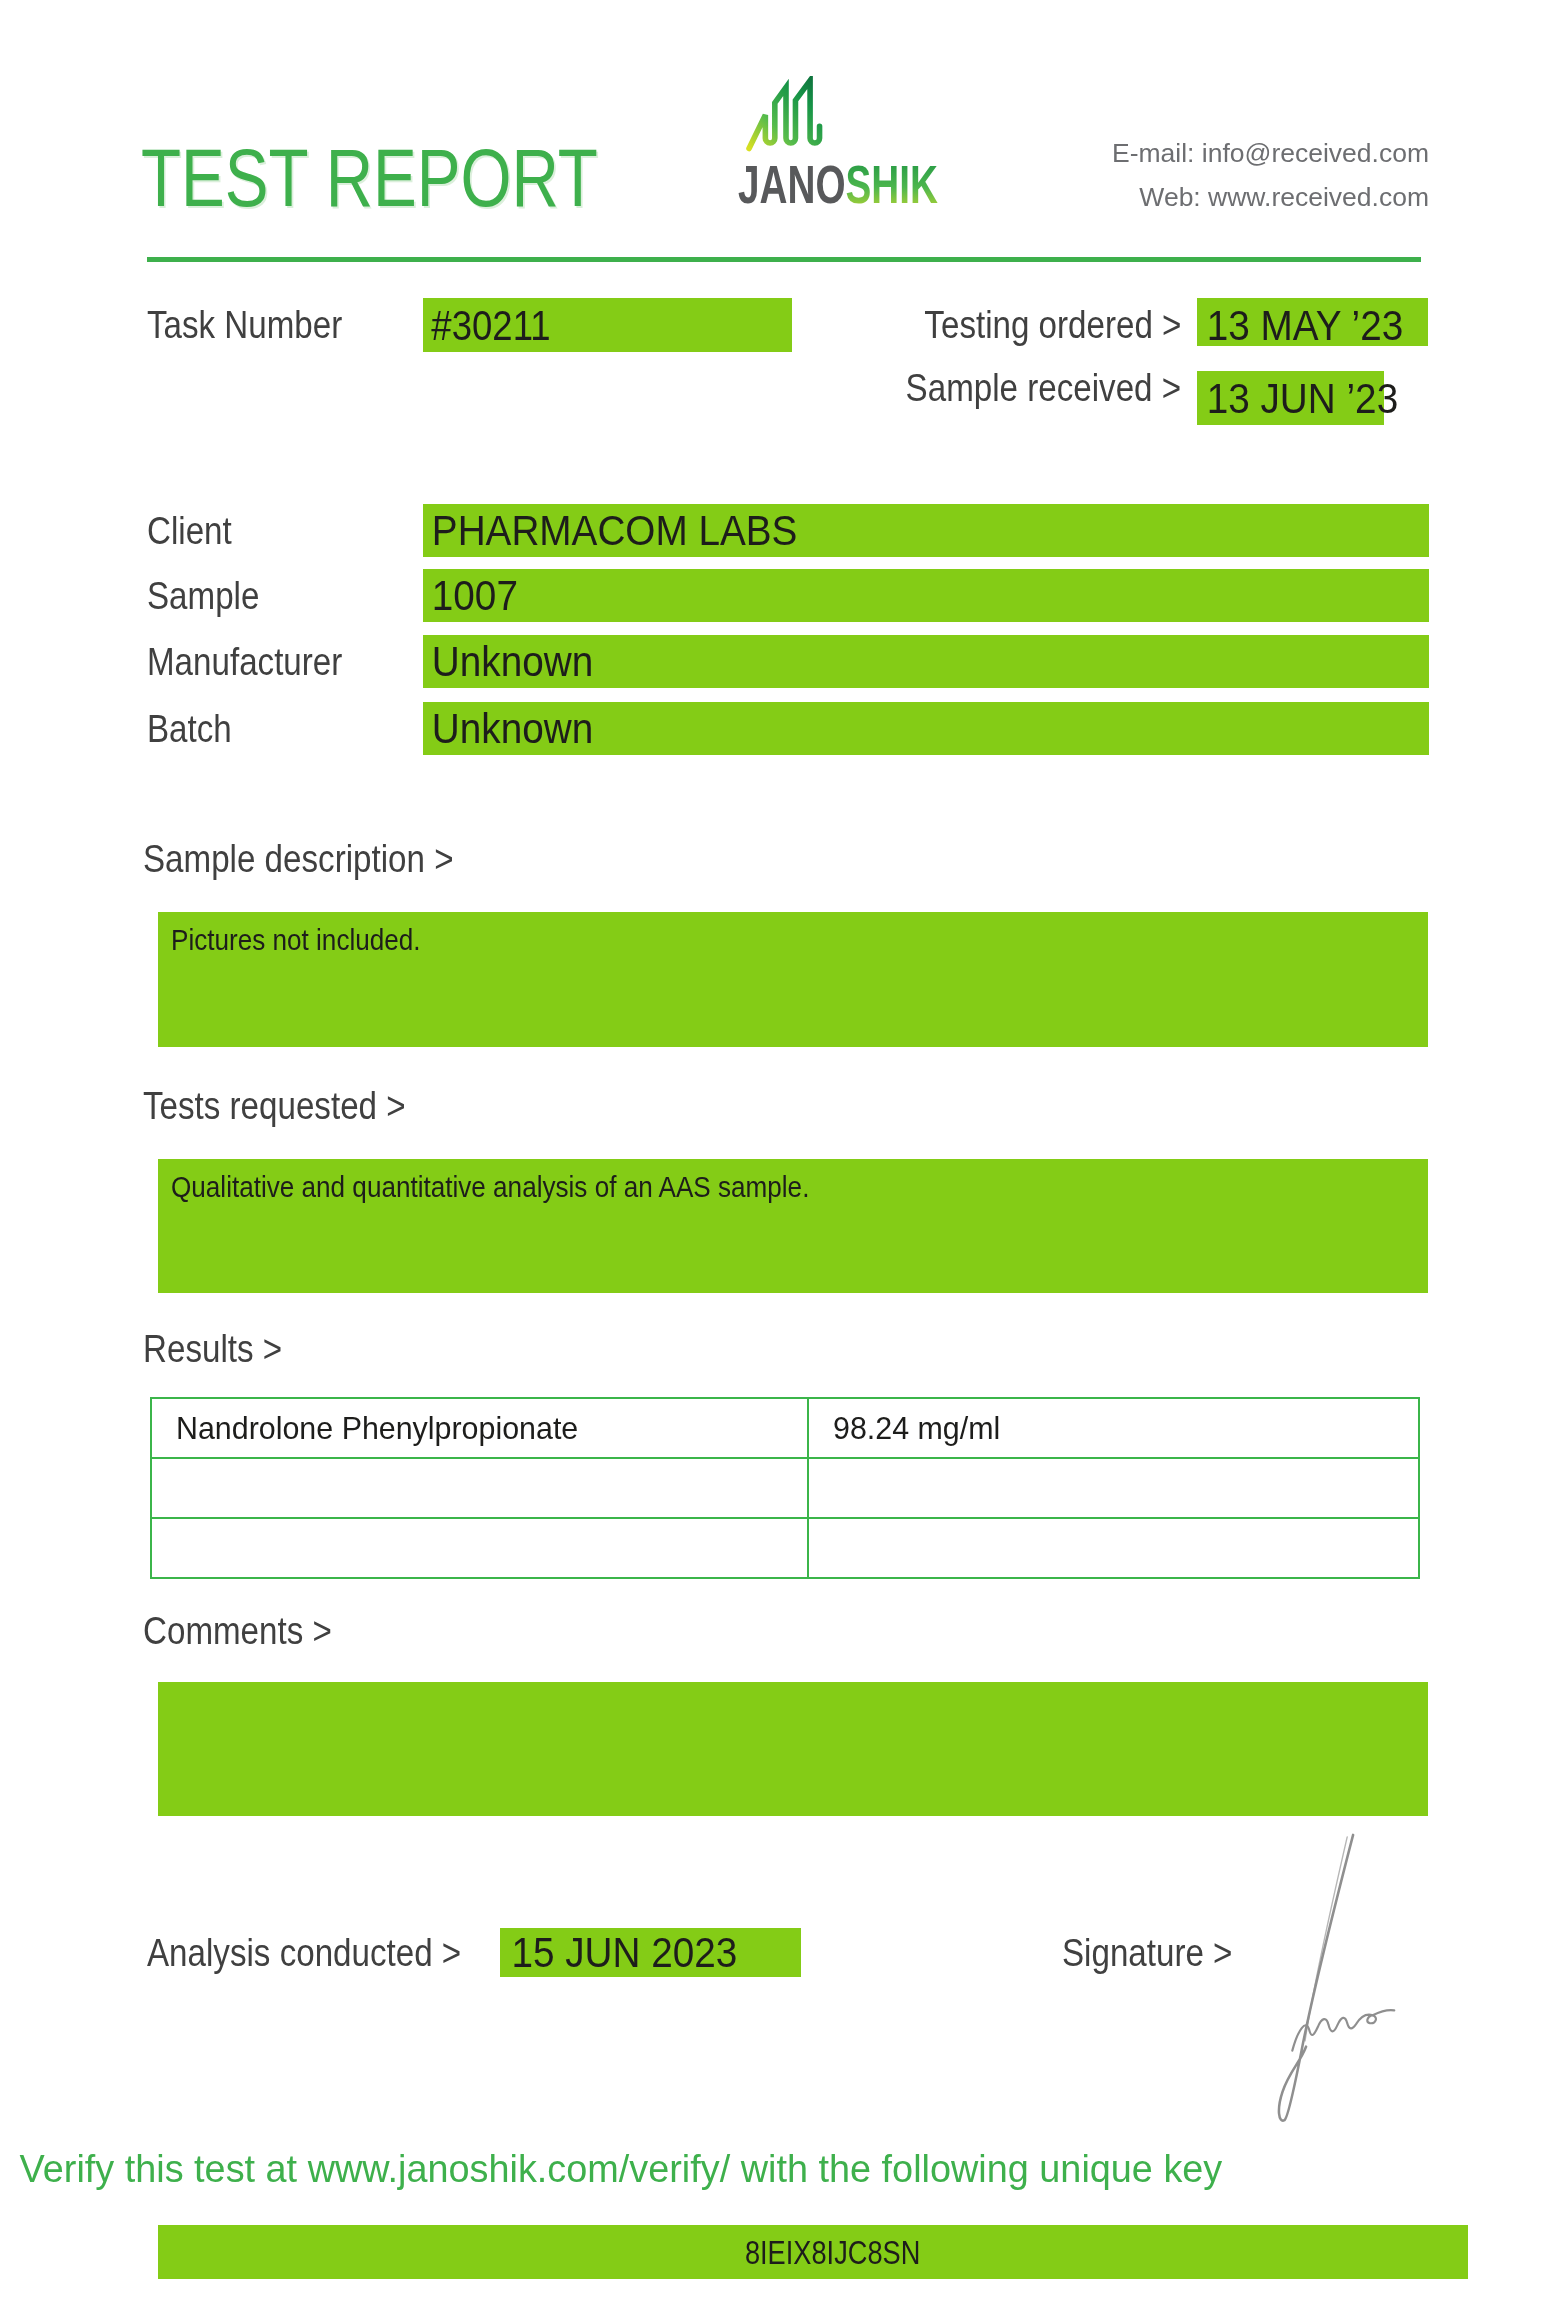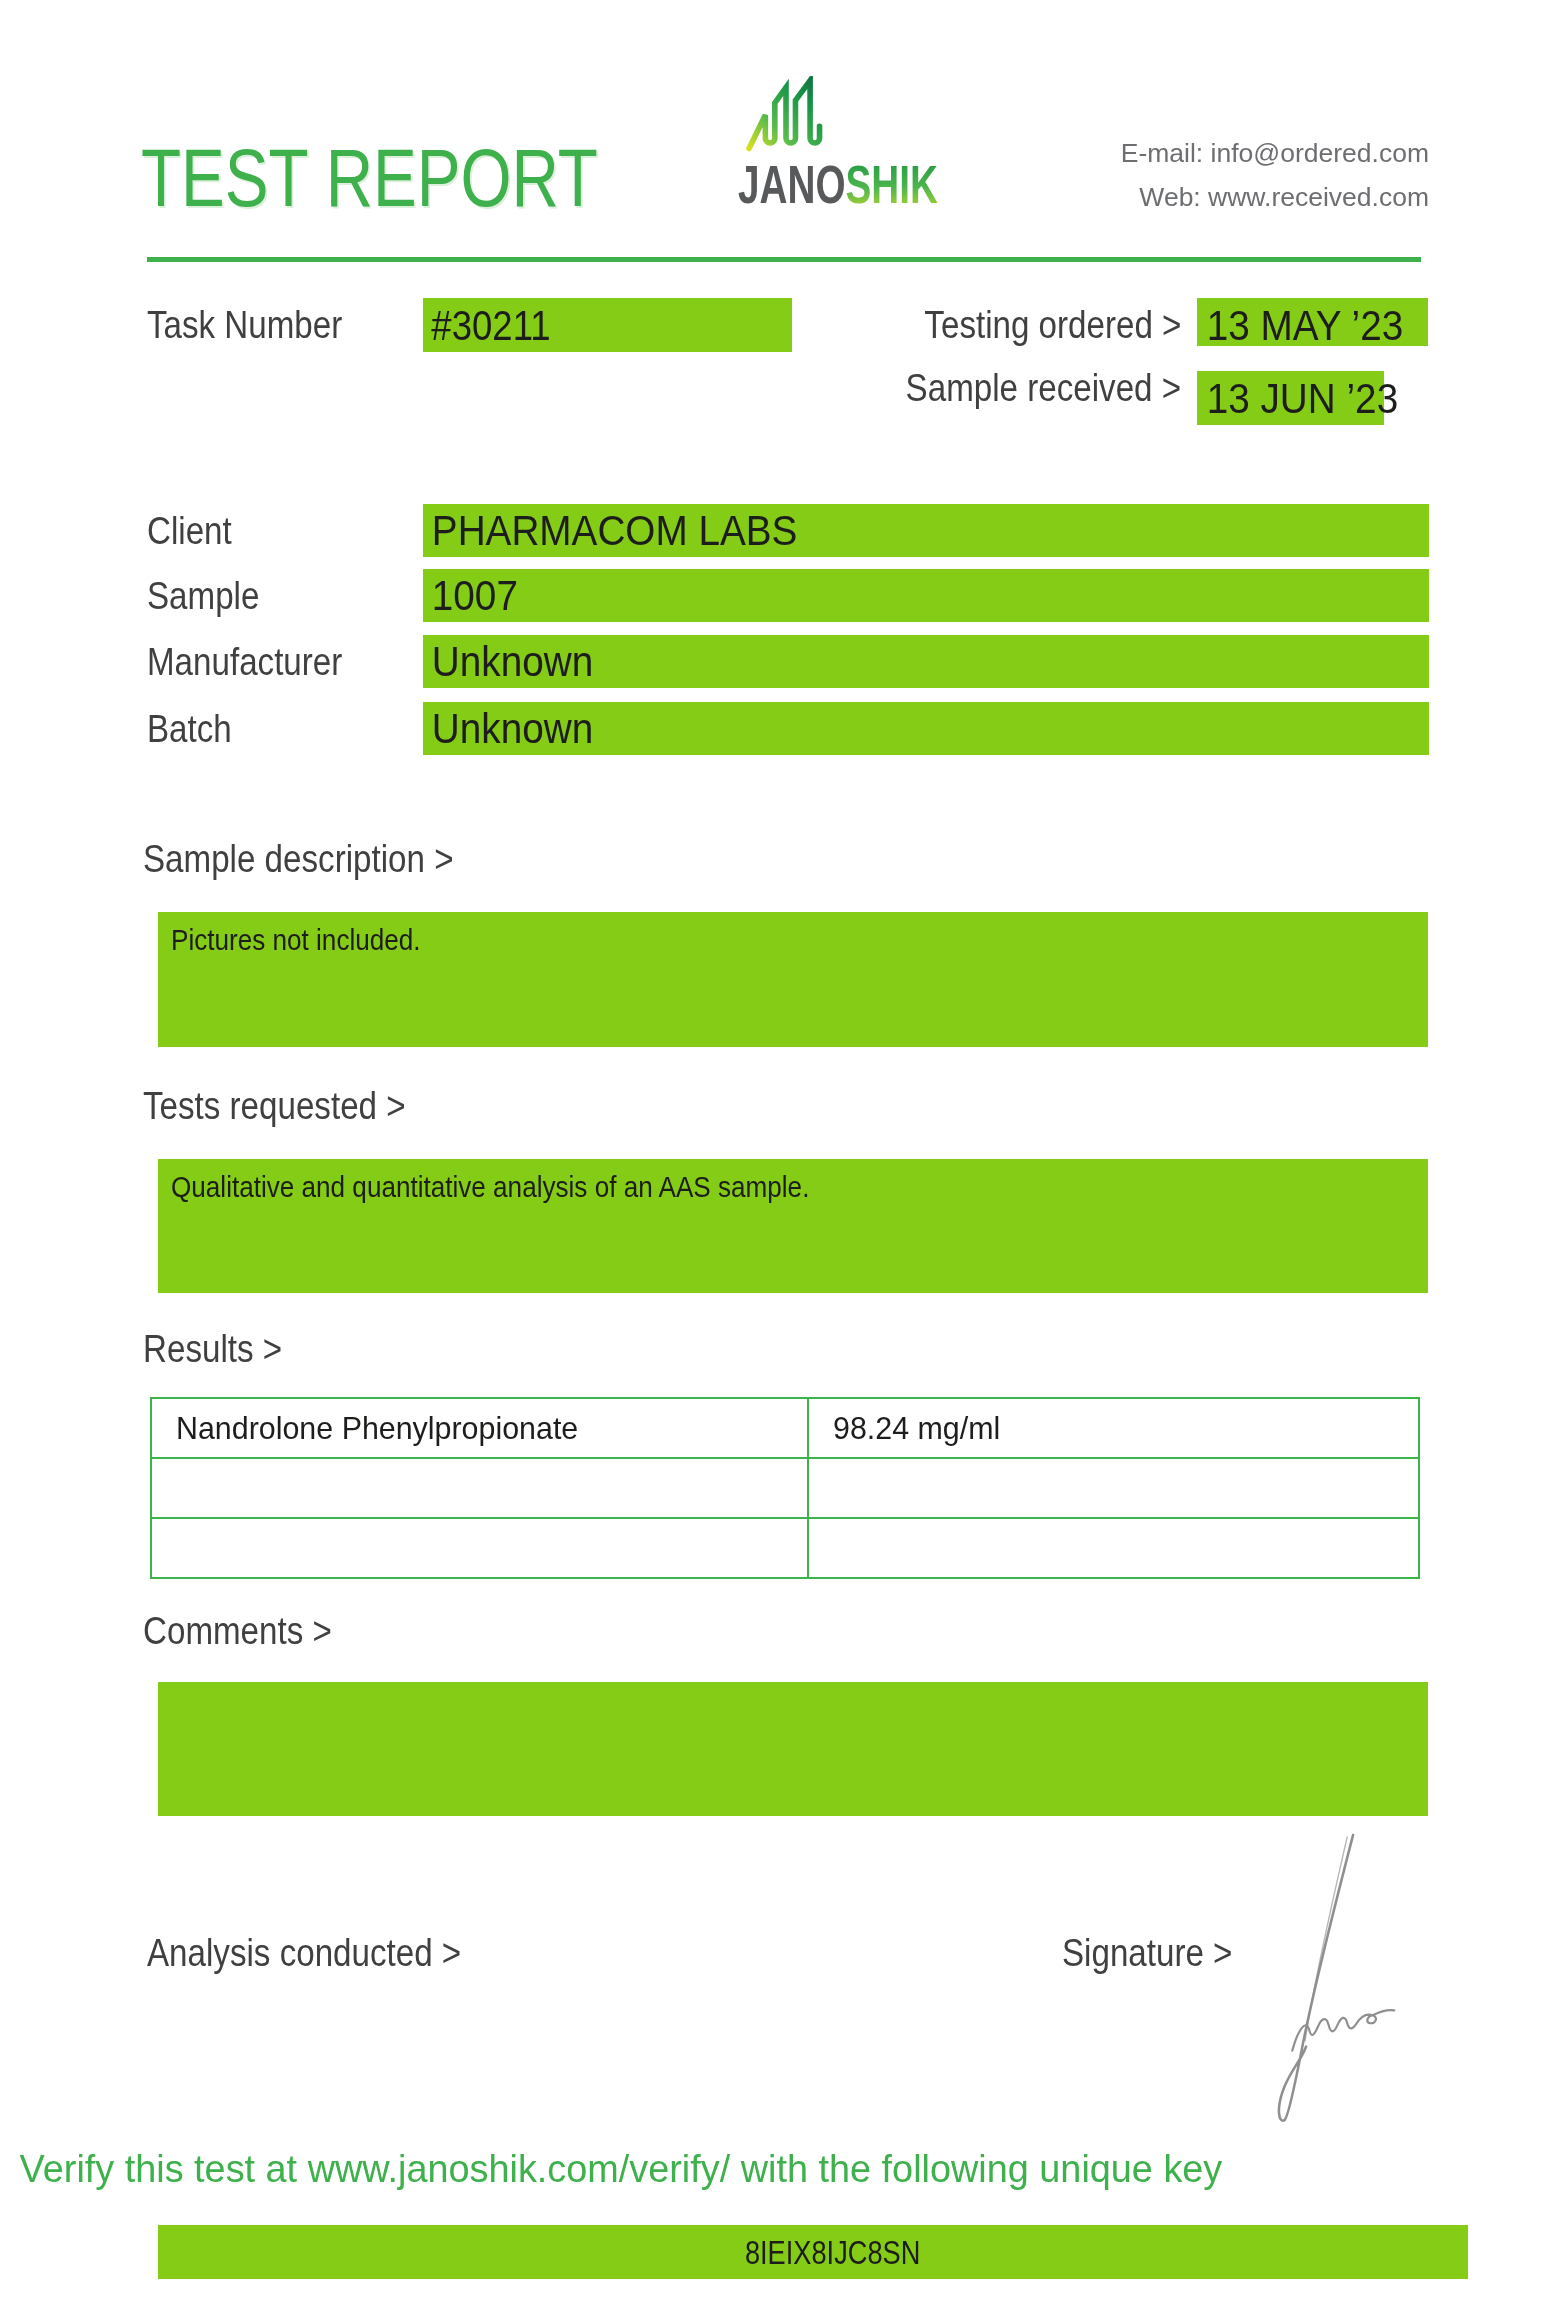"E-mail: info@ordered.com" div { text: info@ordered.com -> info@received.com }
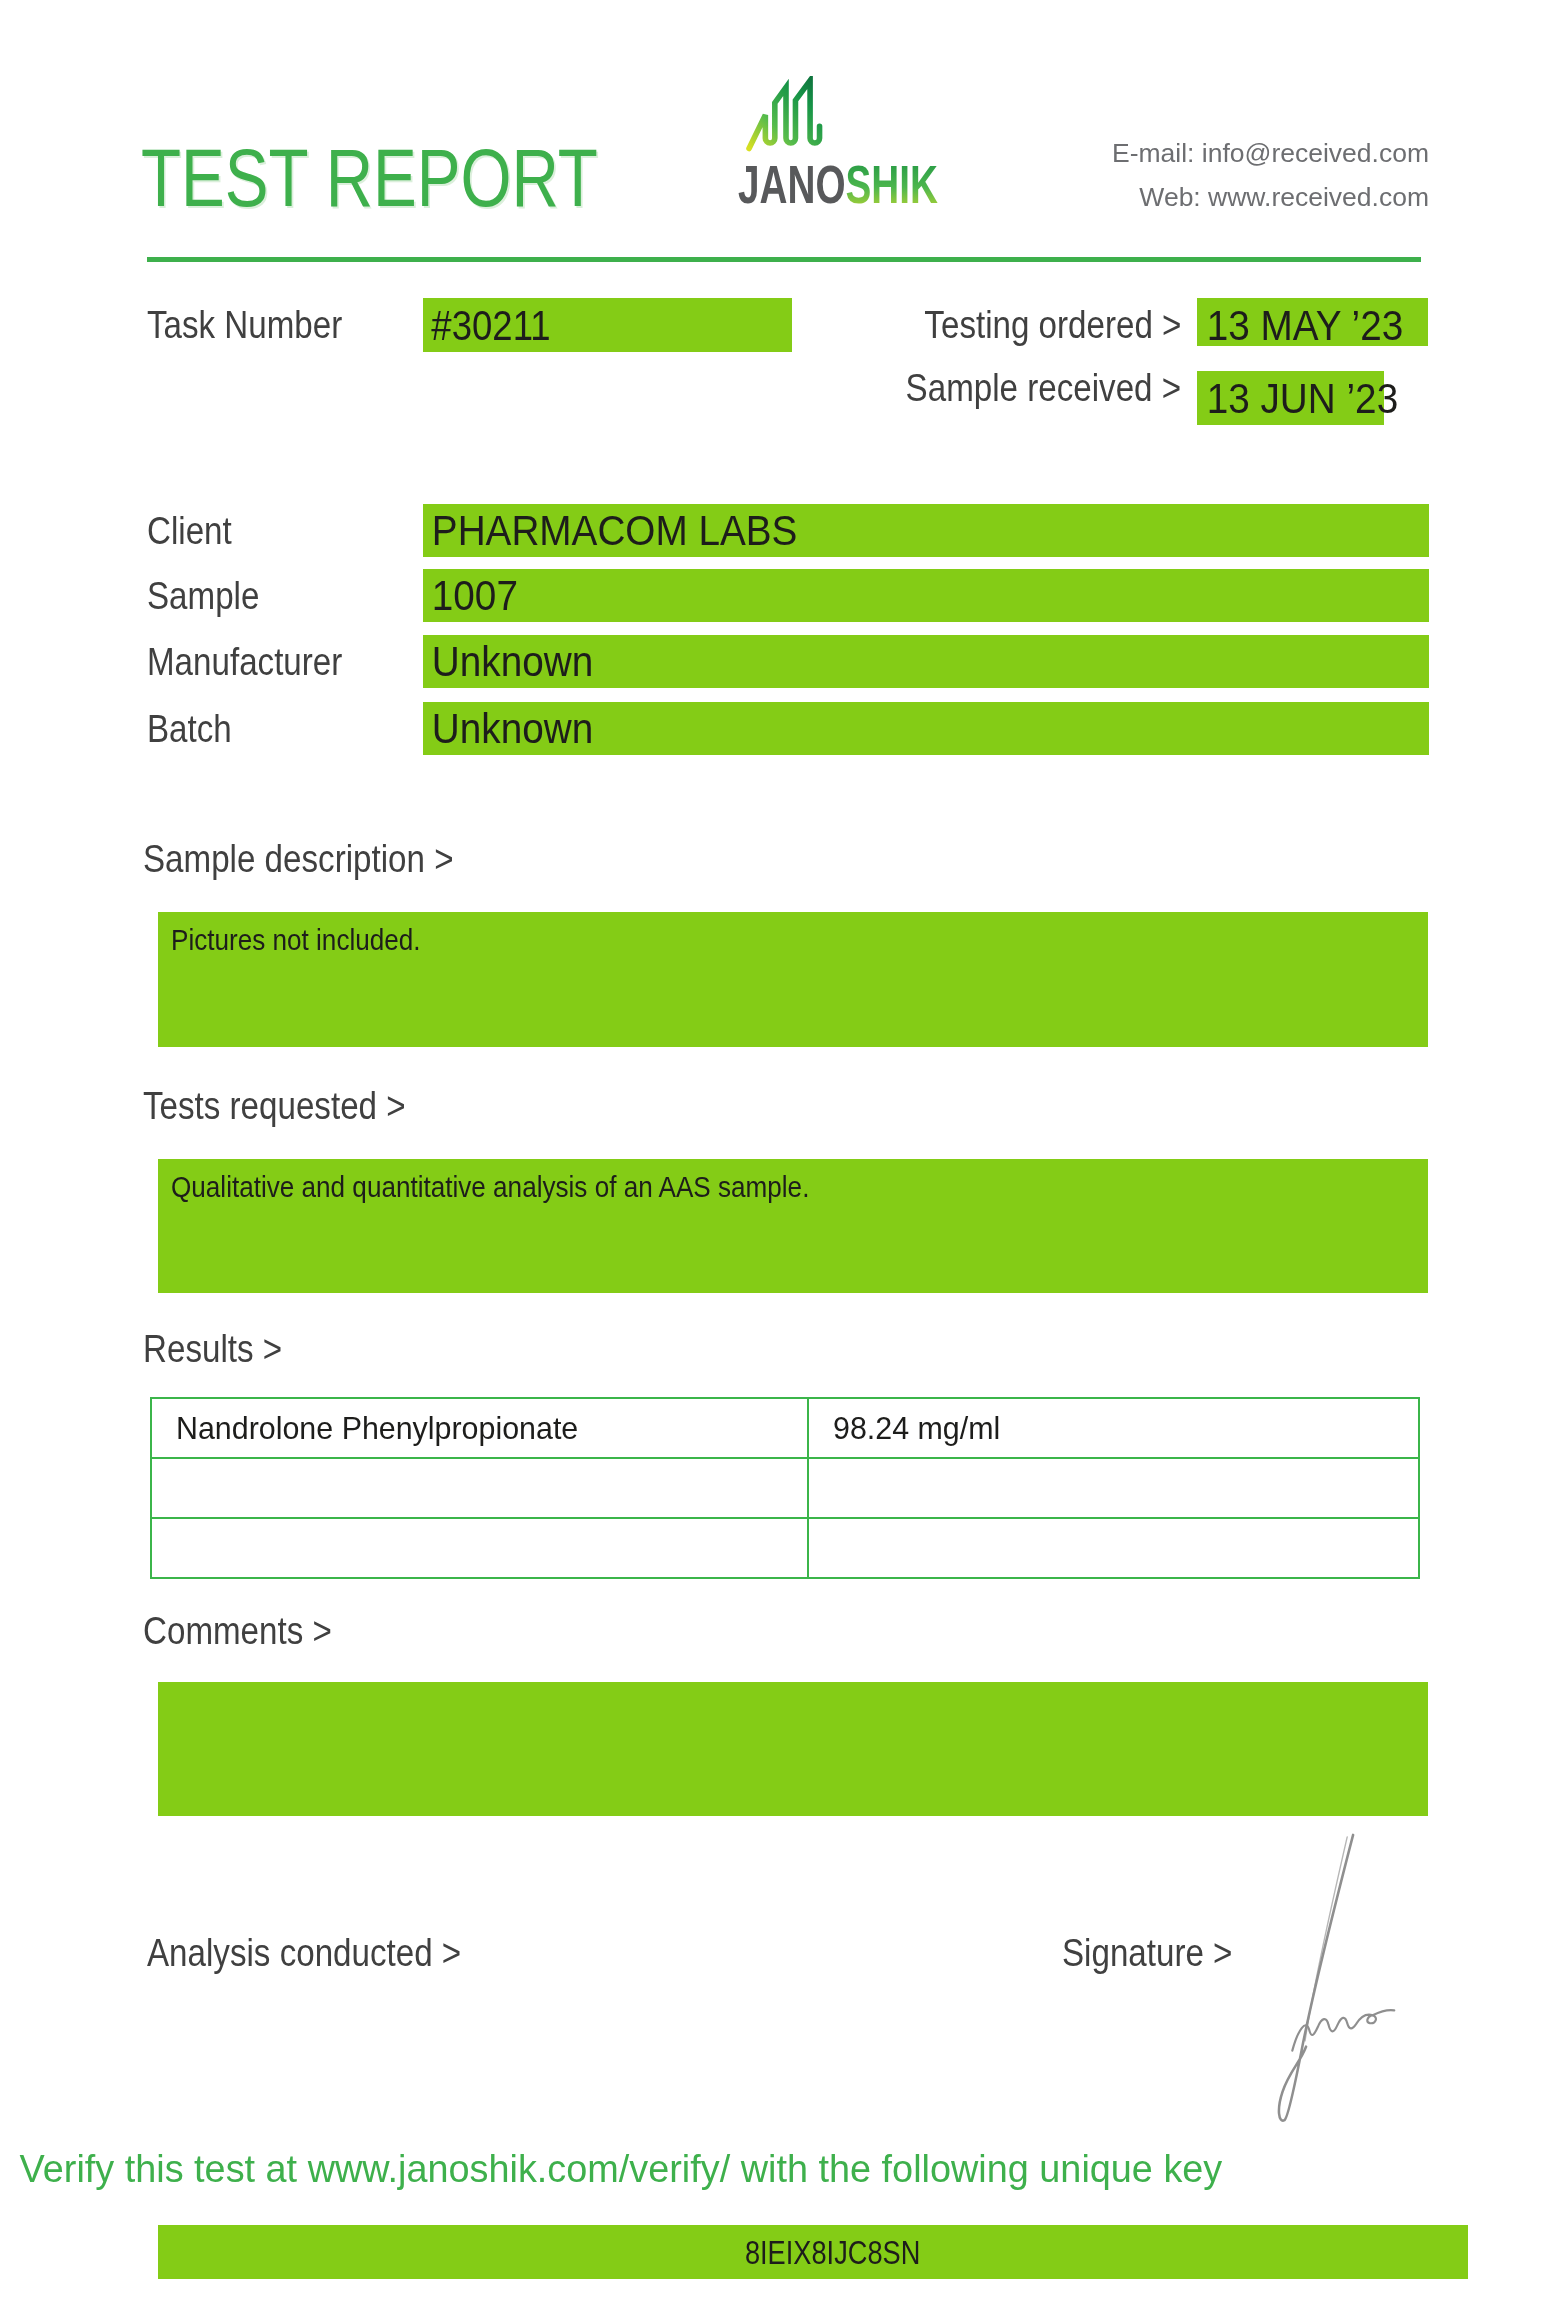"15 JUN 2023" div.abs { html: none -> <div> <span>15 JUN 2023</span> </div> }
